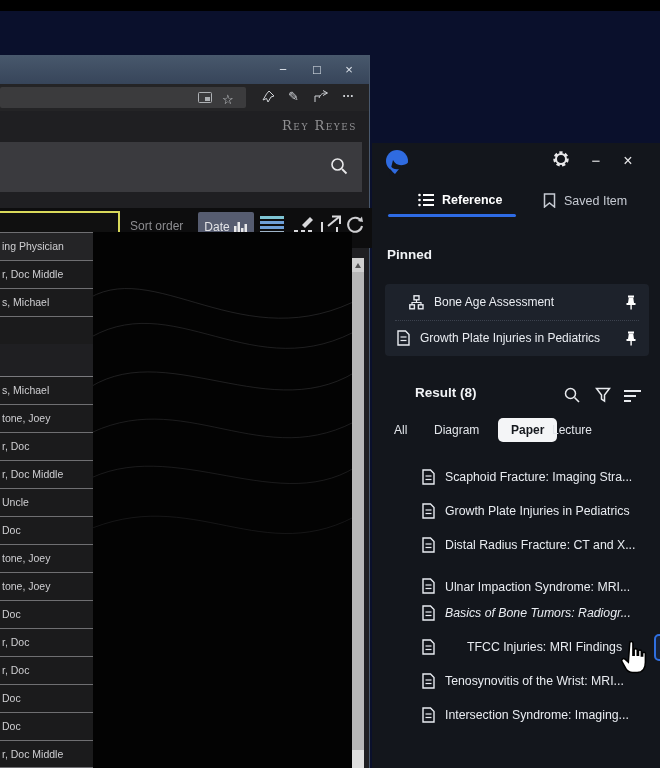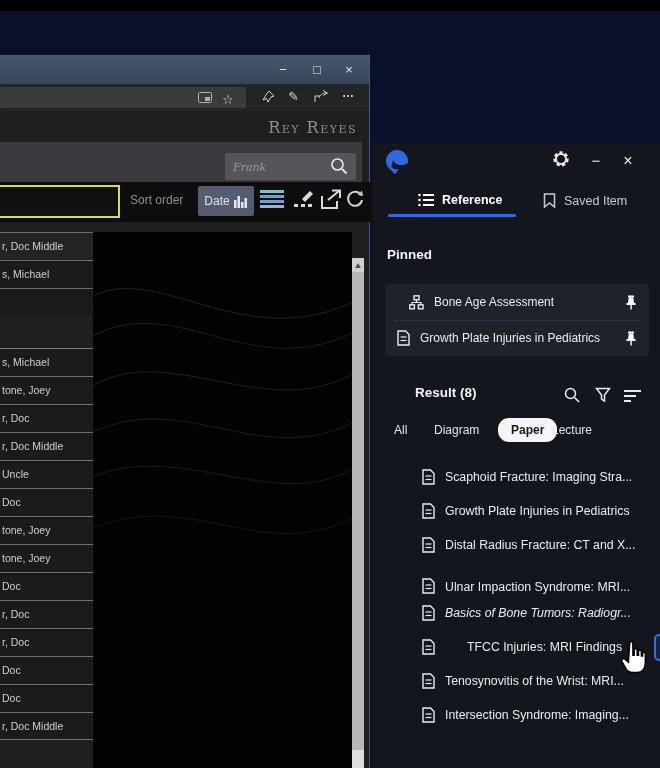"Rey Reyes" #username { font-size: 16px -> 13px }
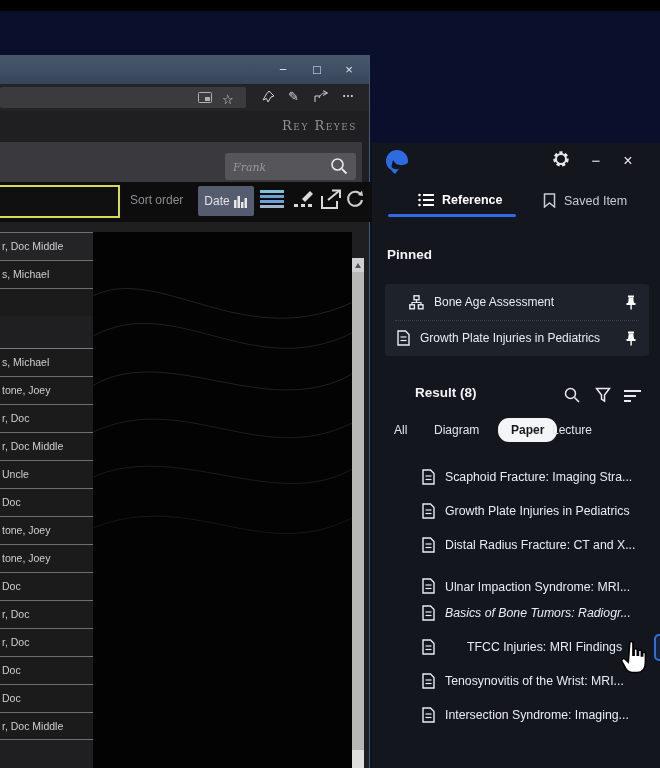"Frank" input.abs { html: <input> -> none }
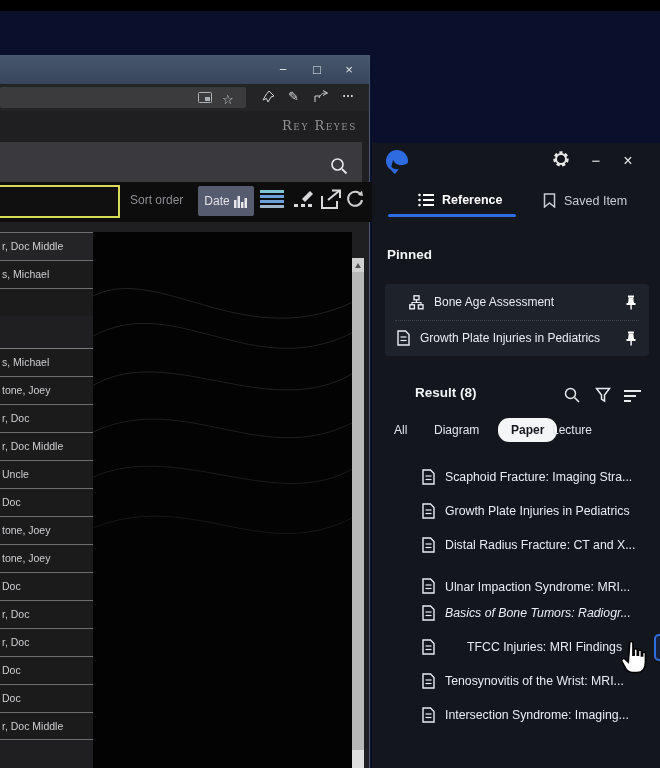"Sort order" #band-sort { top: 127px -> 153px }
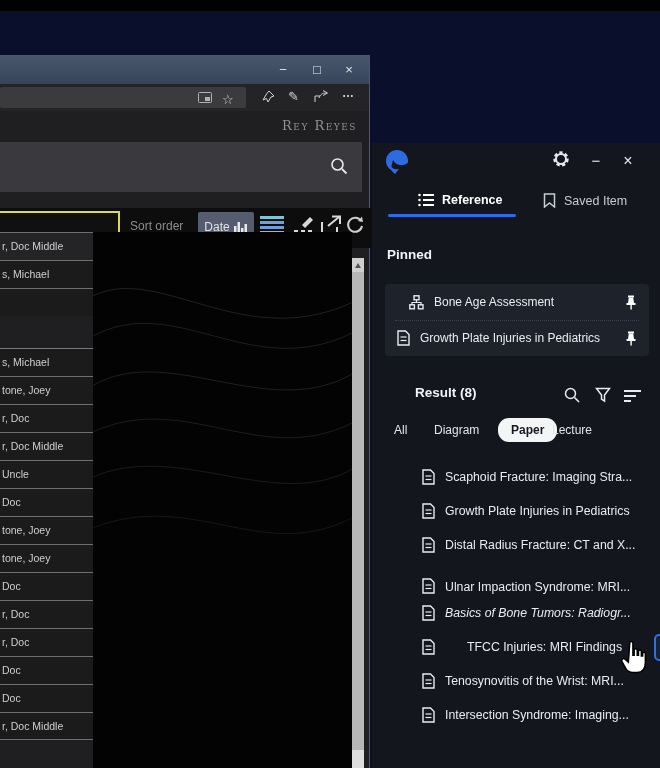"ing Physician" div.prow { html: none -> <div>ing Physician</div> }
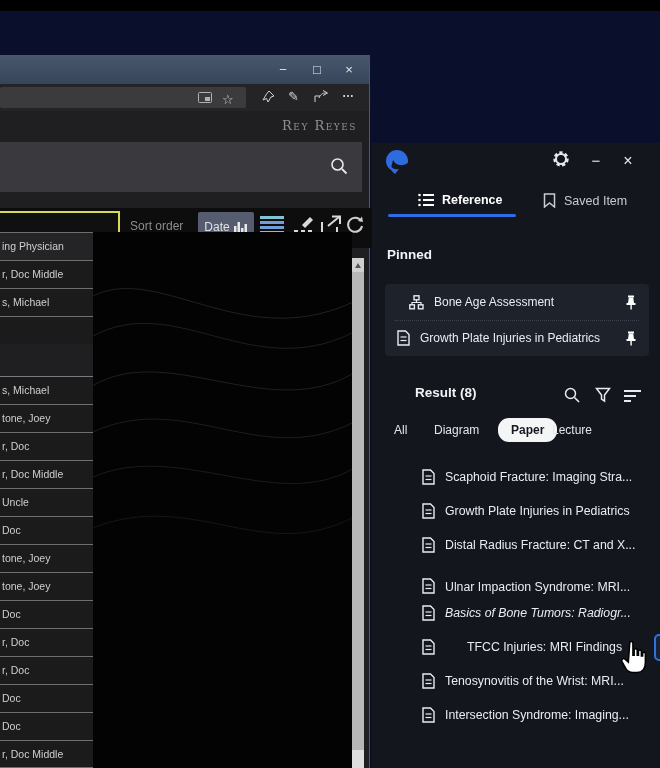"Paper" .chip.selected { border-radius: 11px -> 5px }
